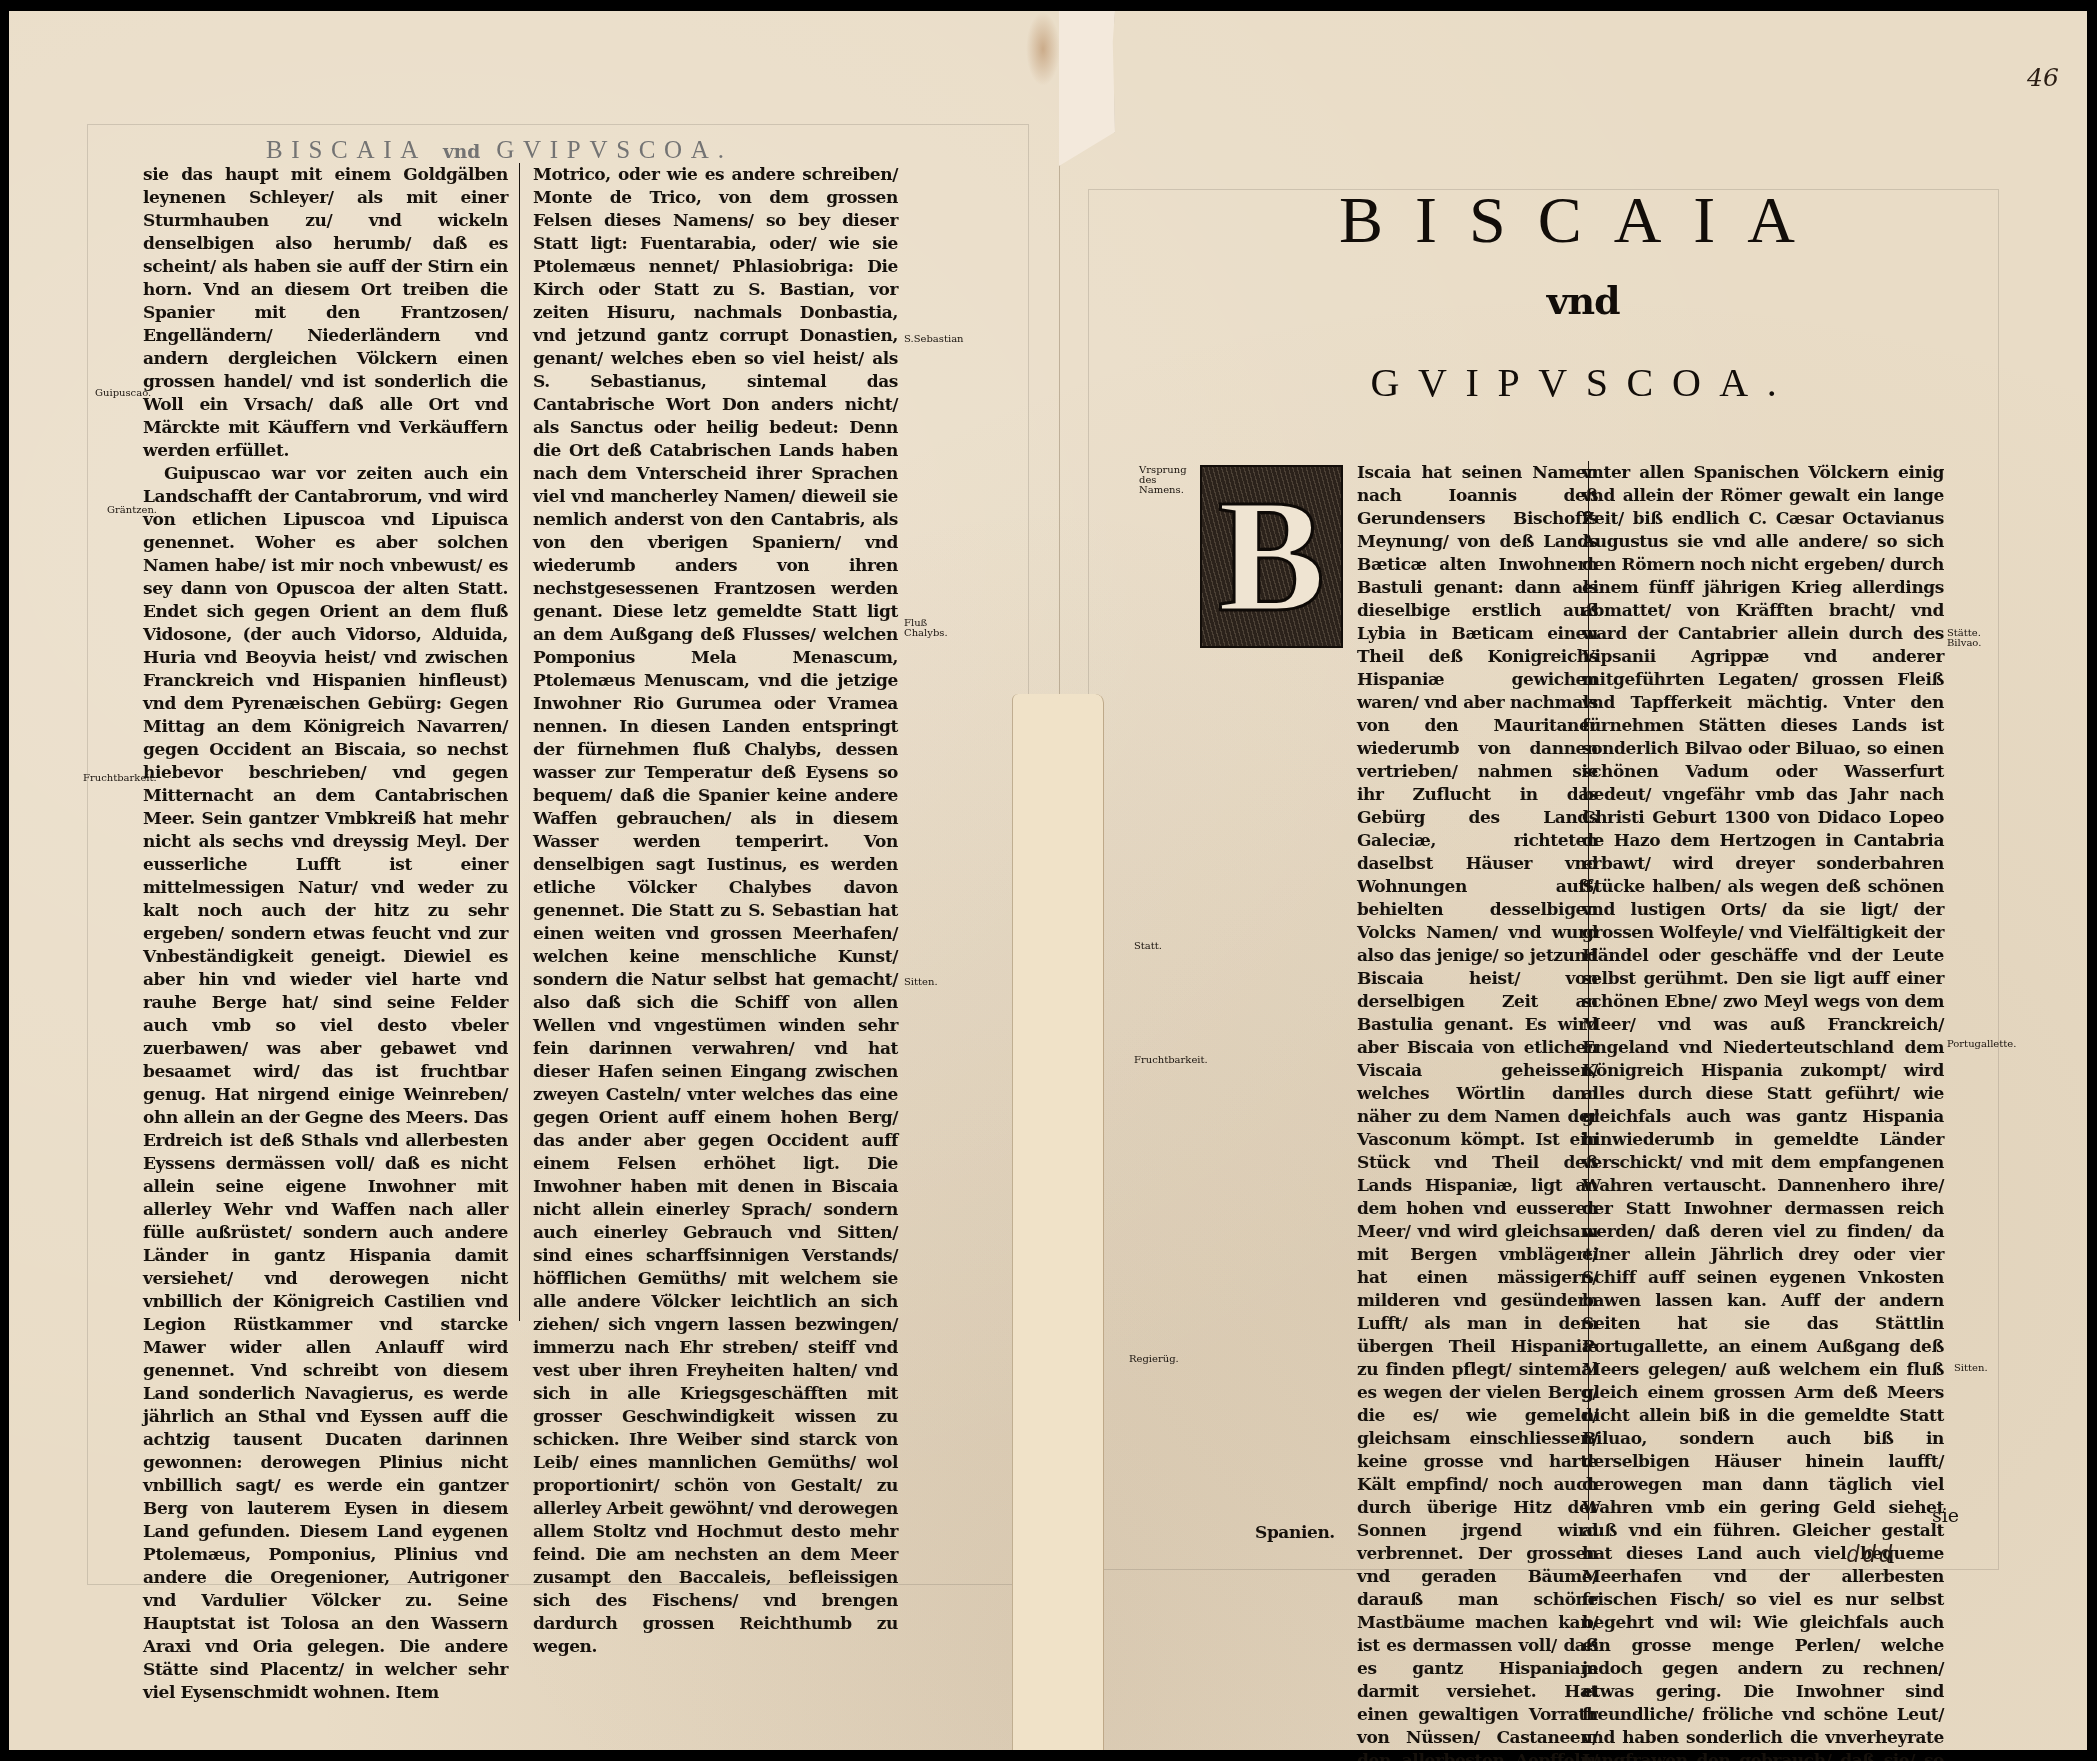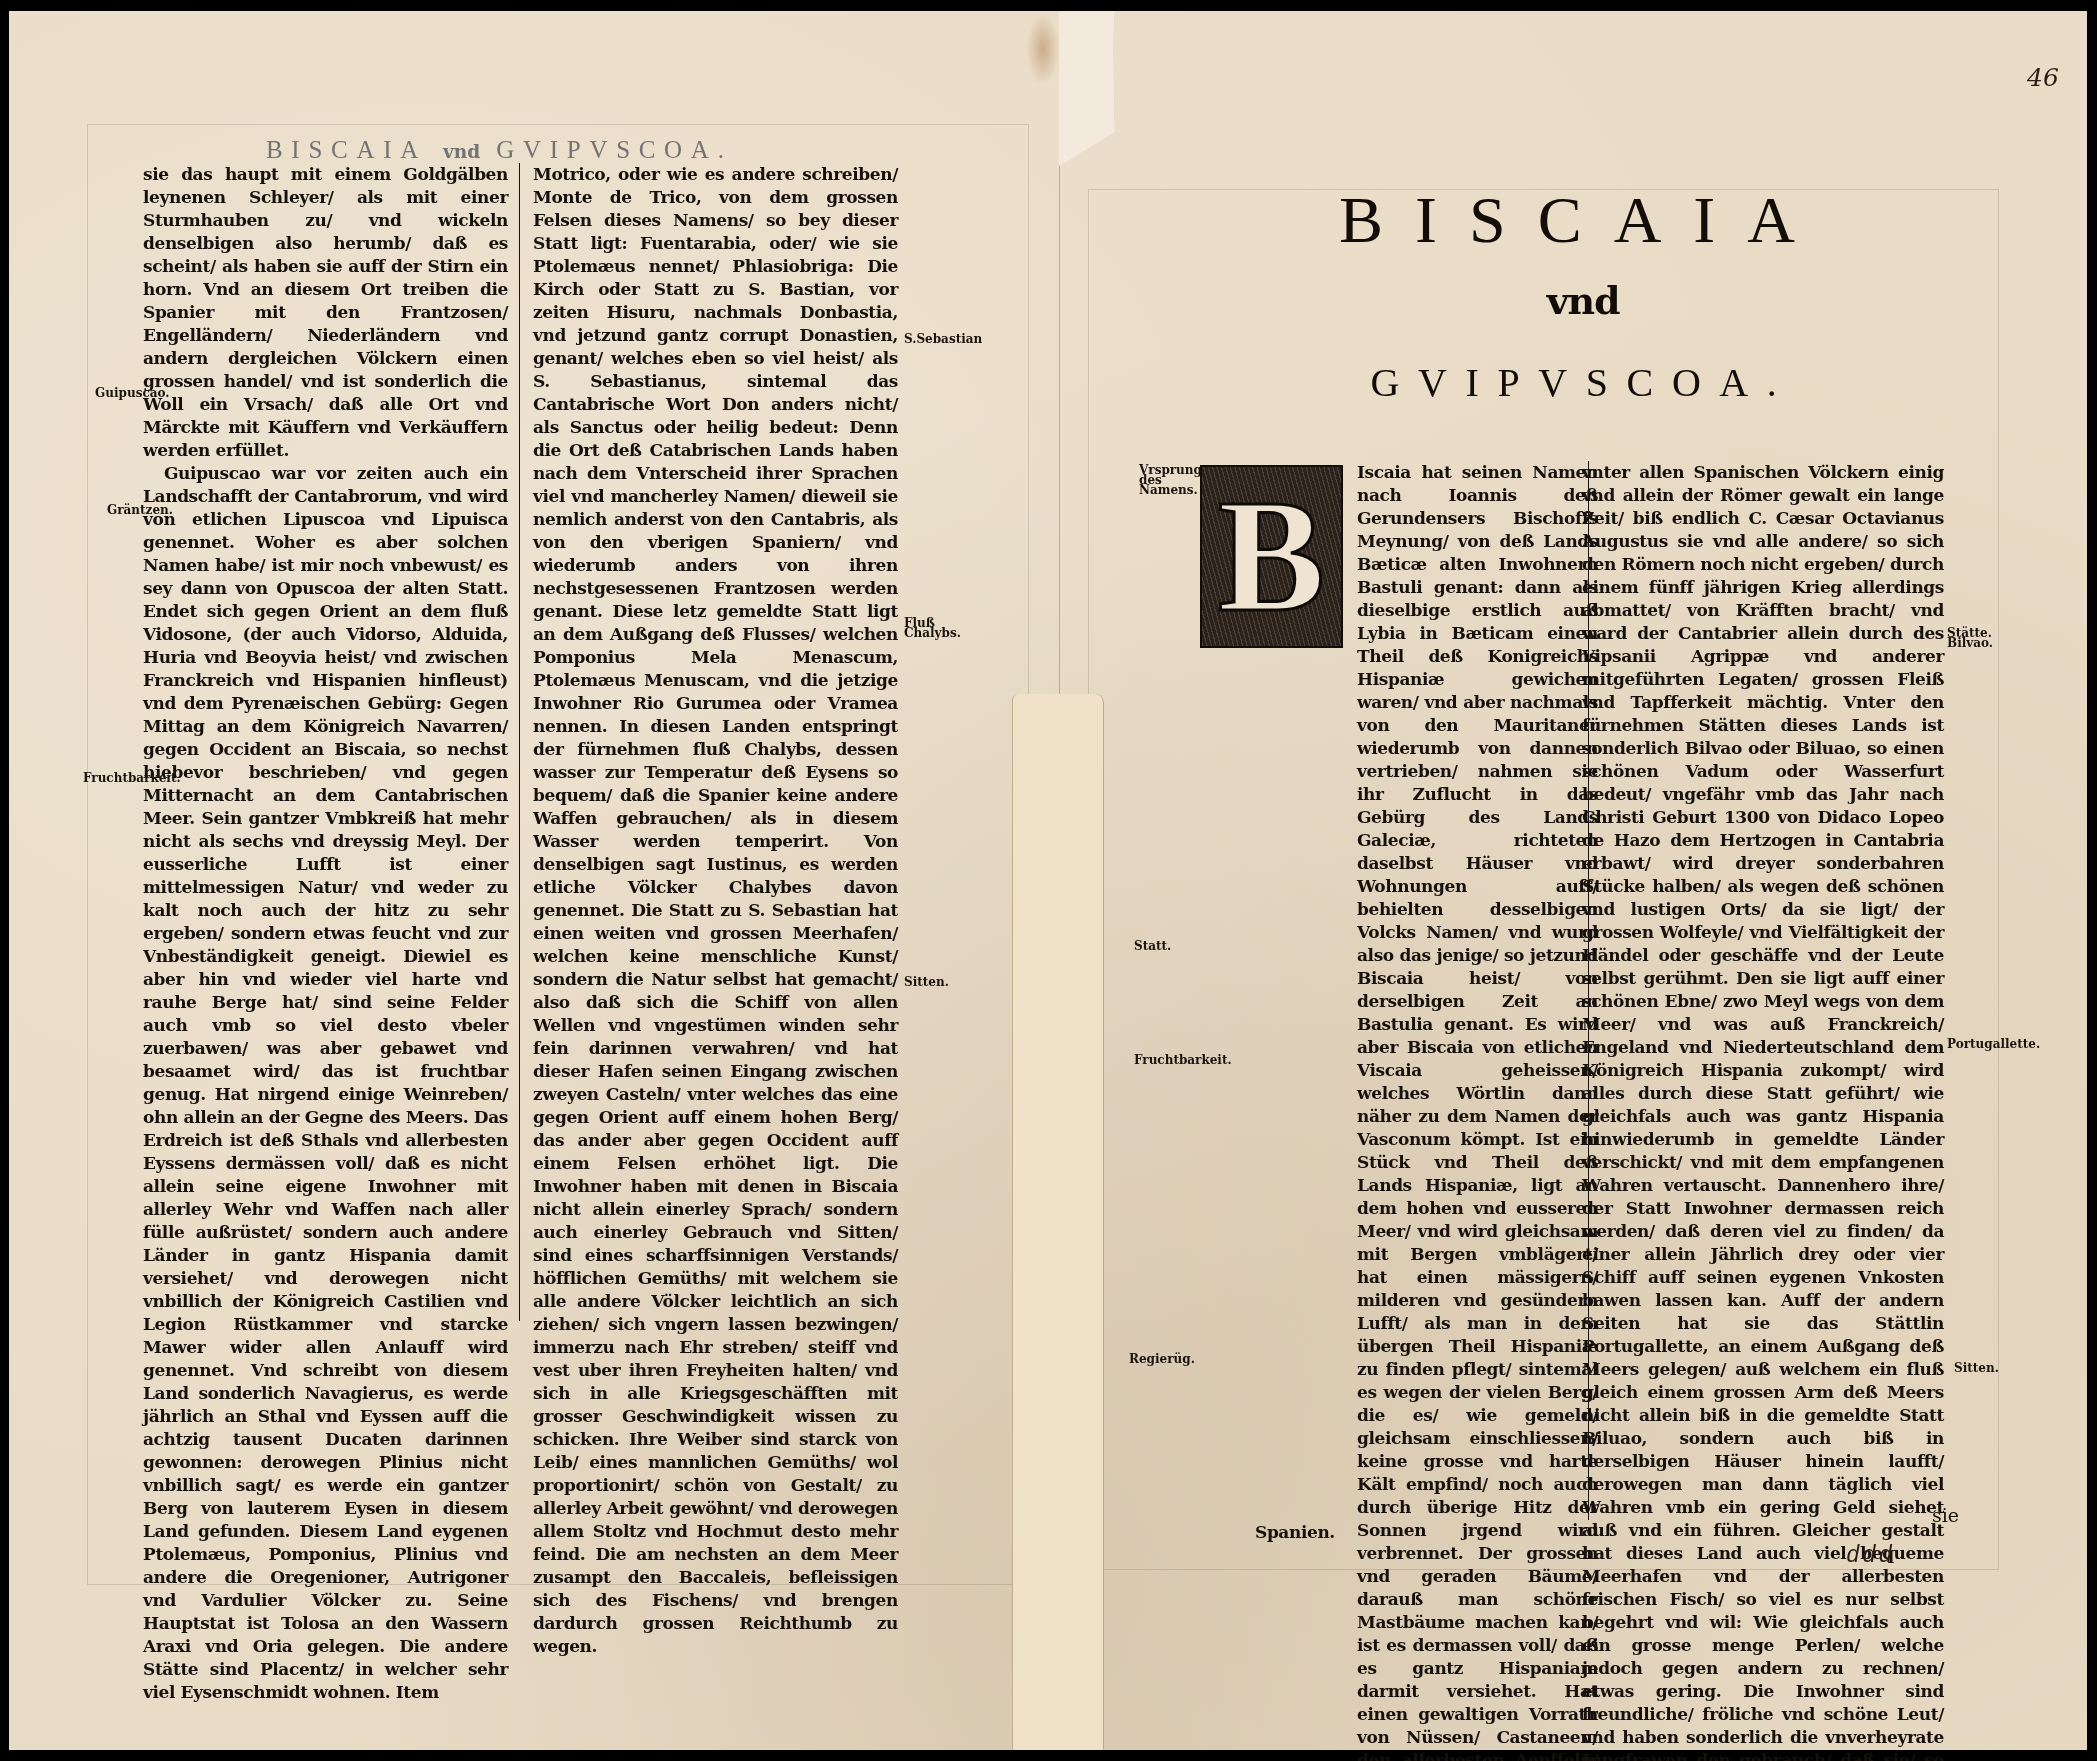"S.Sebastian" .margin-note { font-size: 12px -> 10px; font-weight: bold -> normal }
